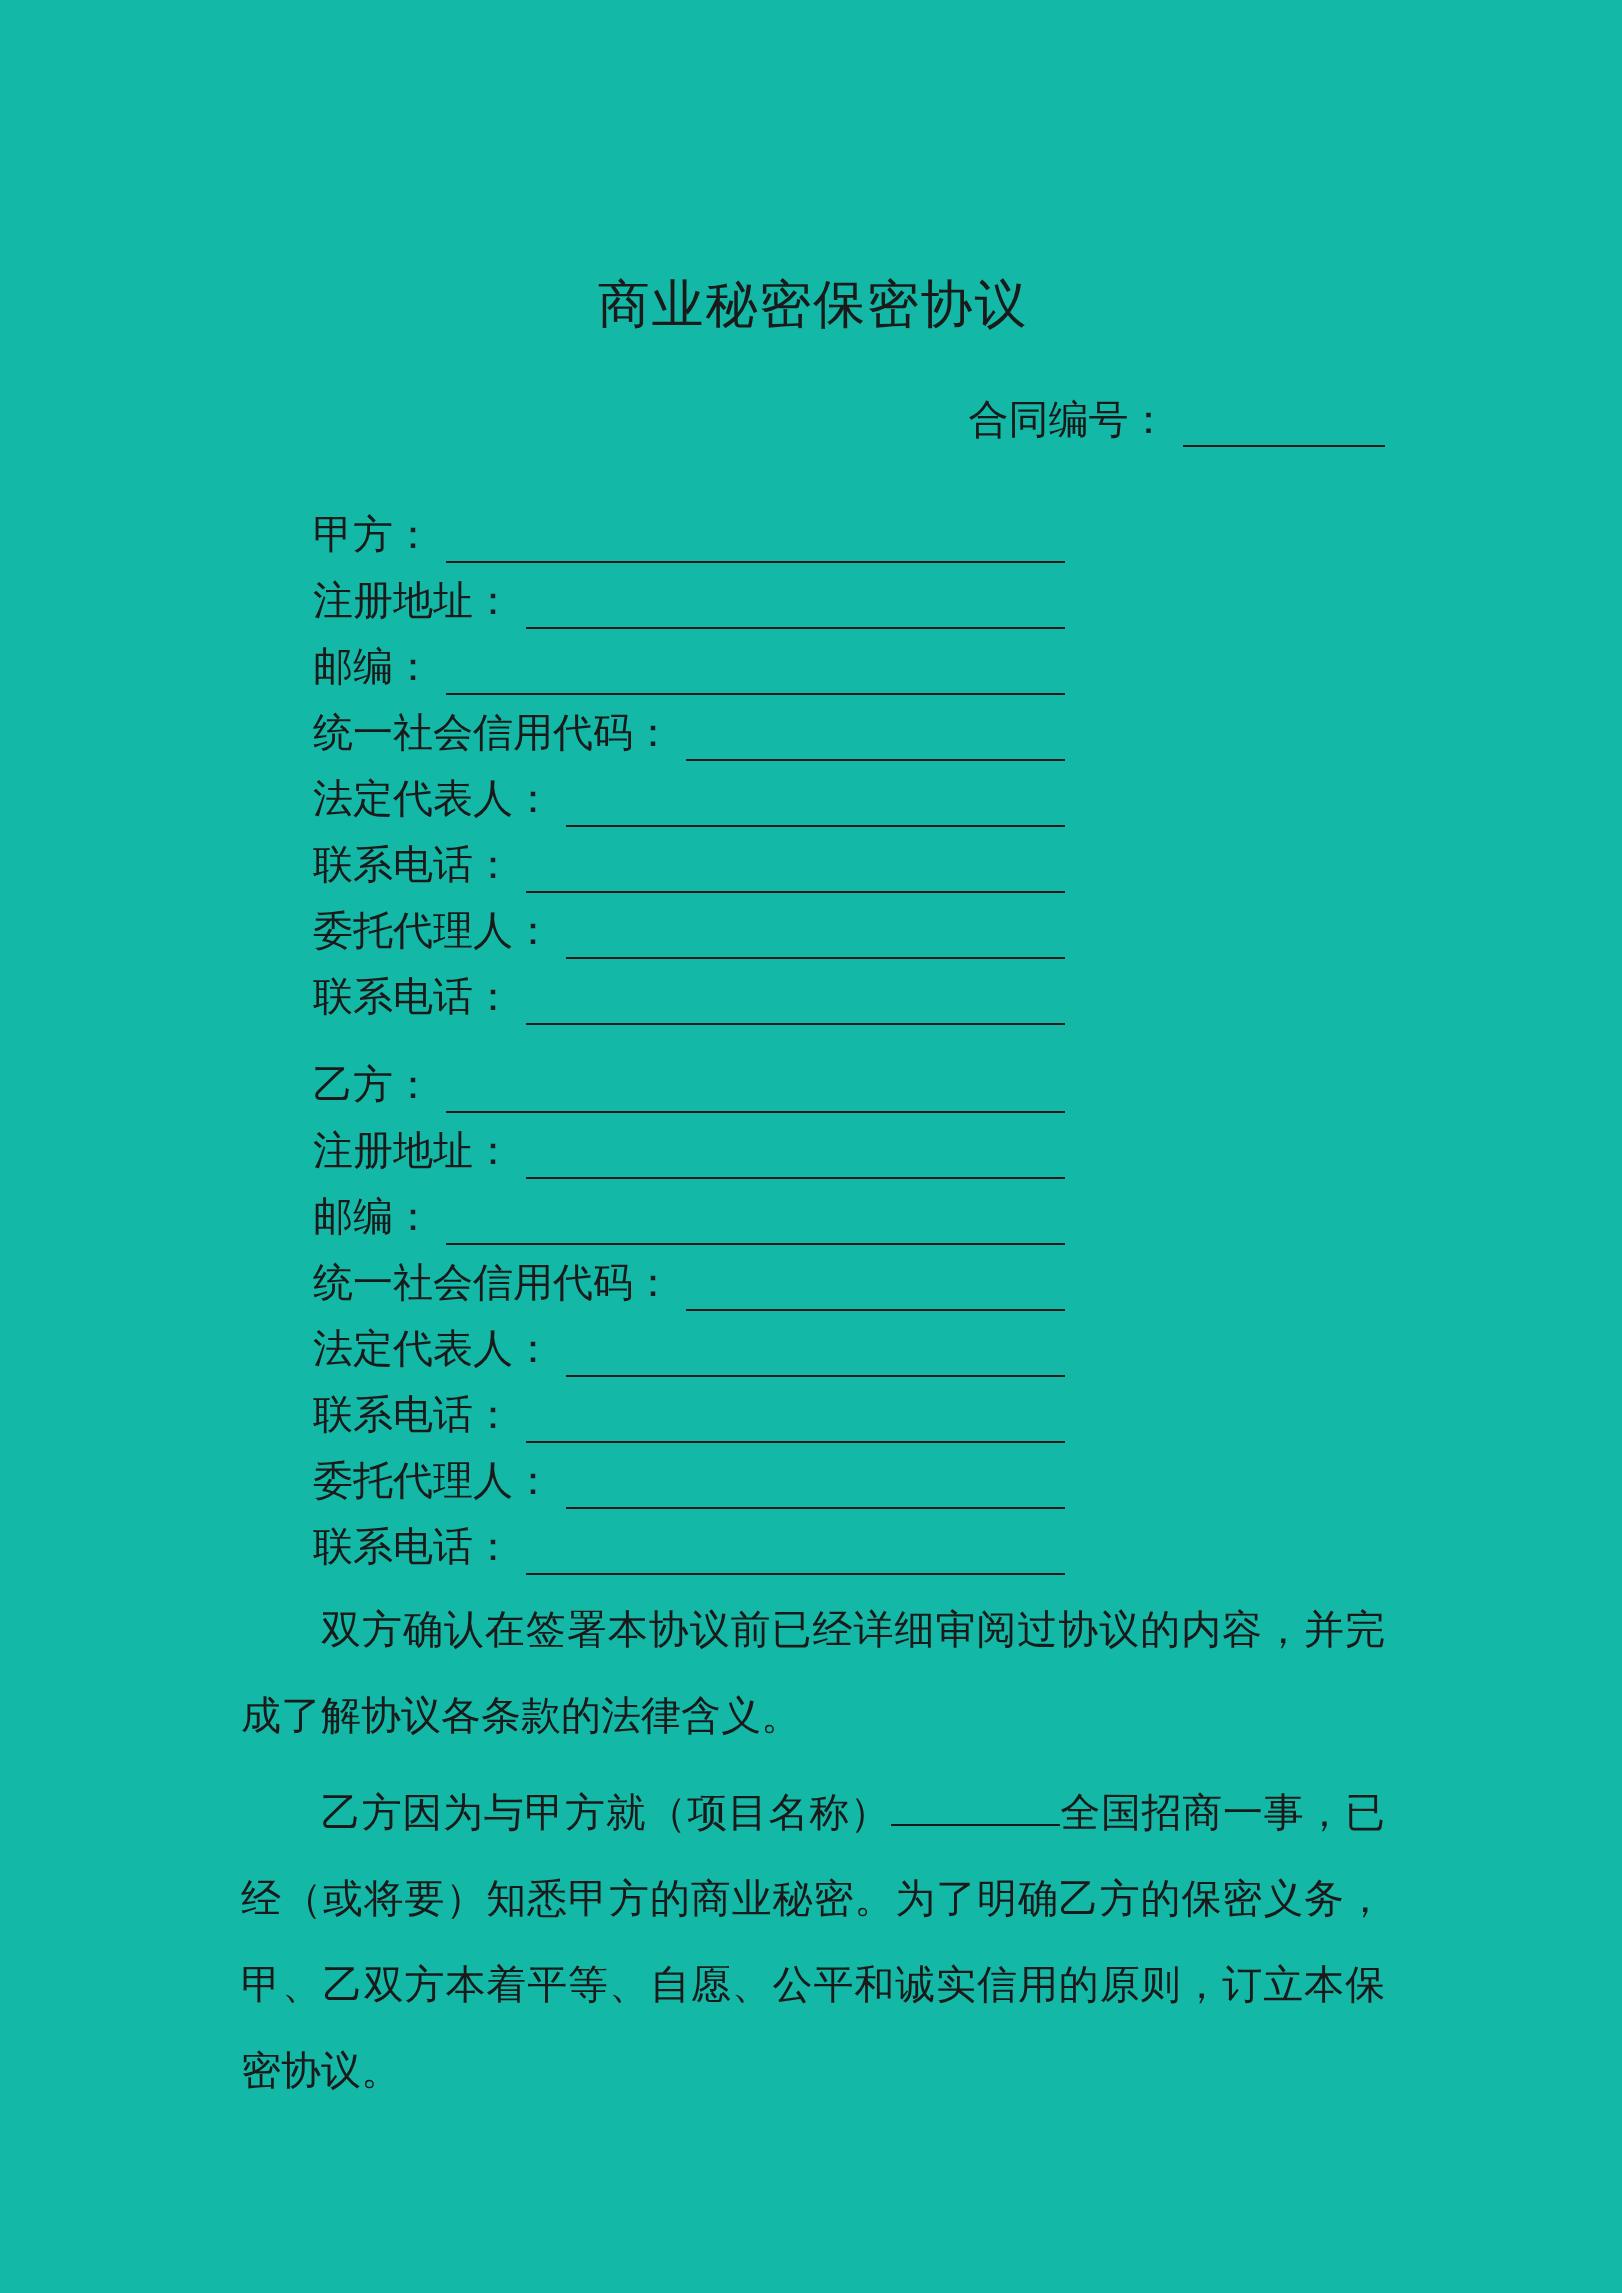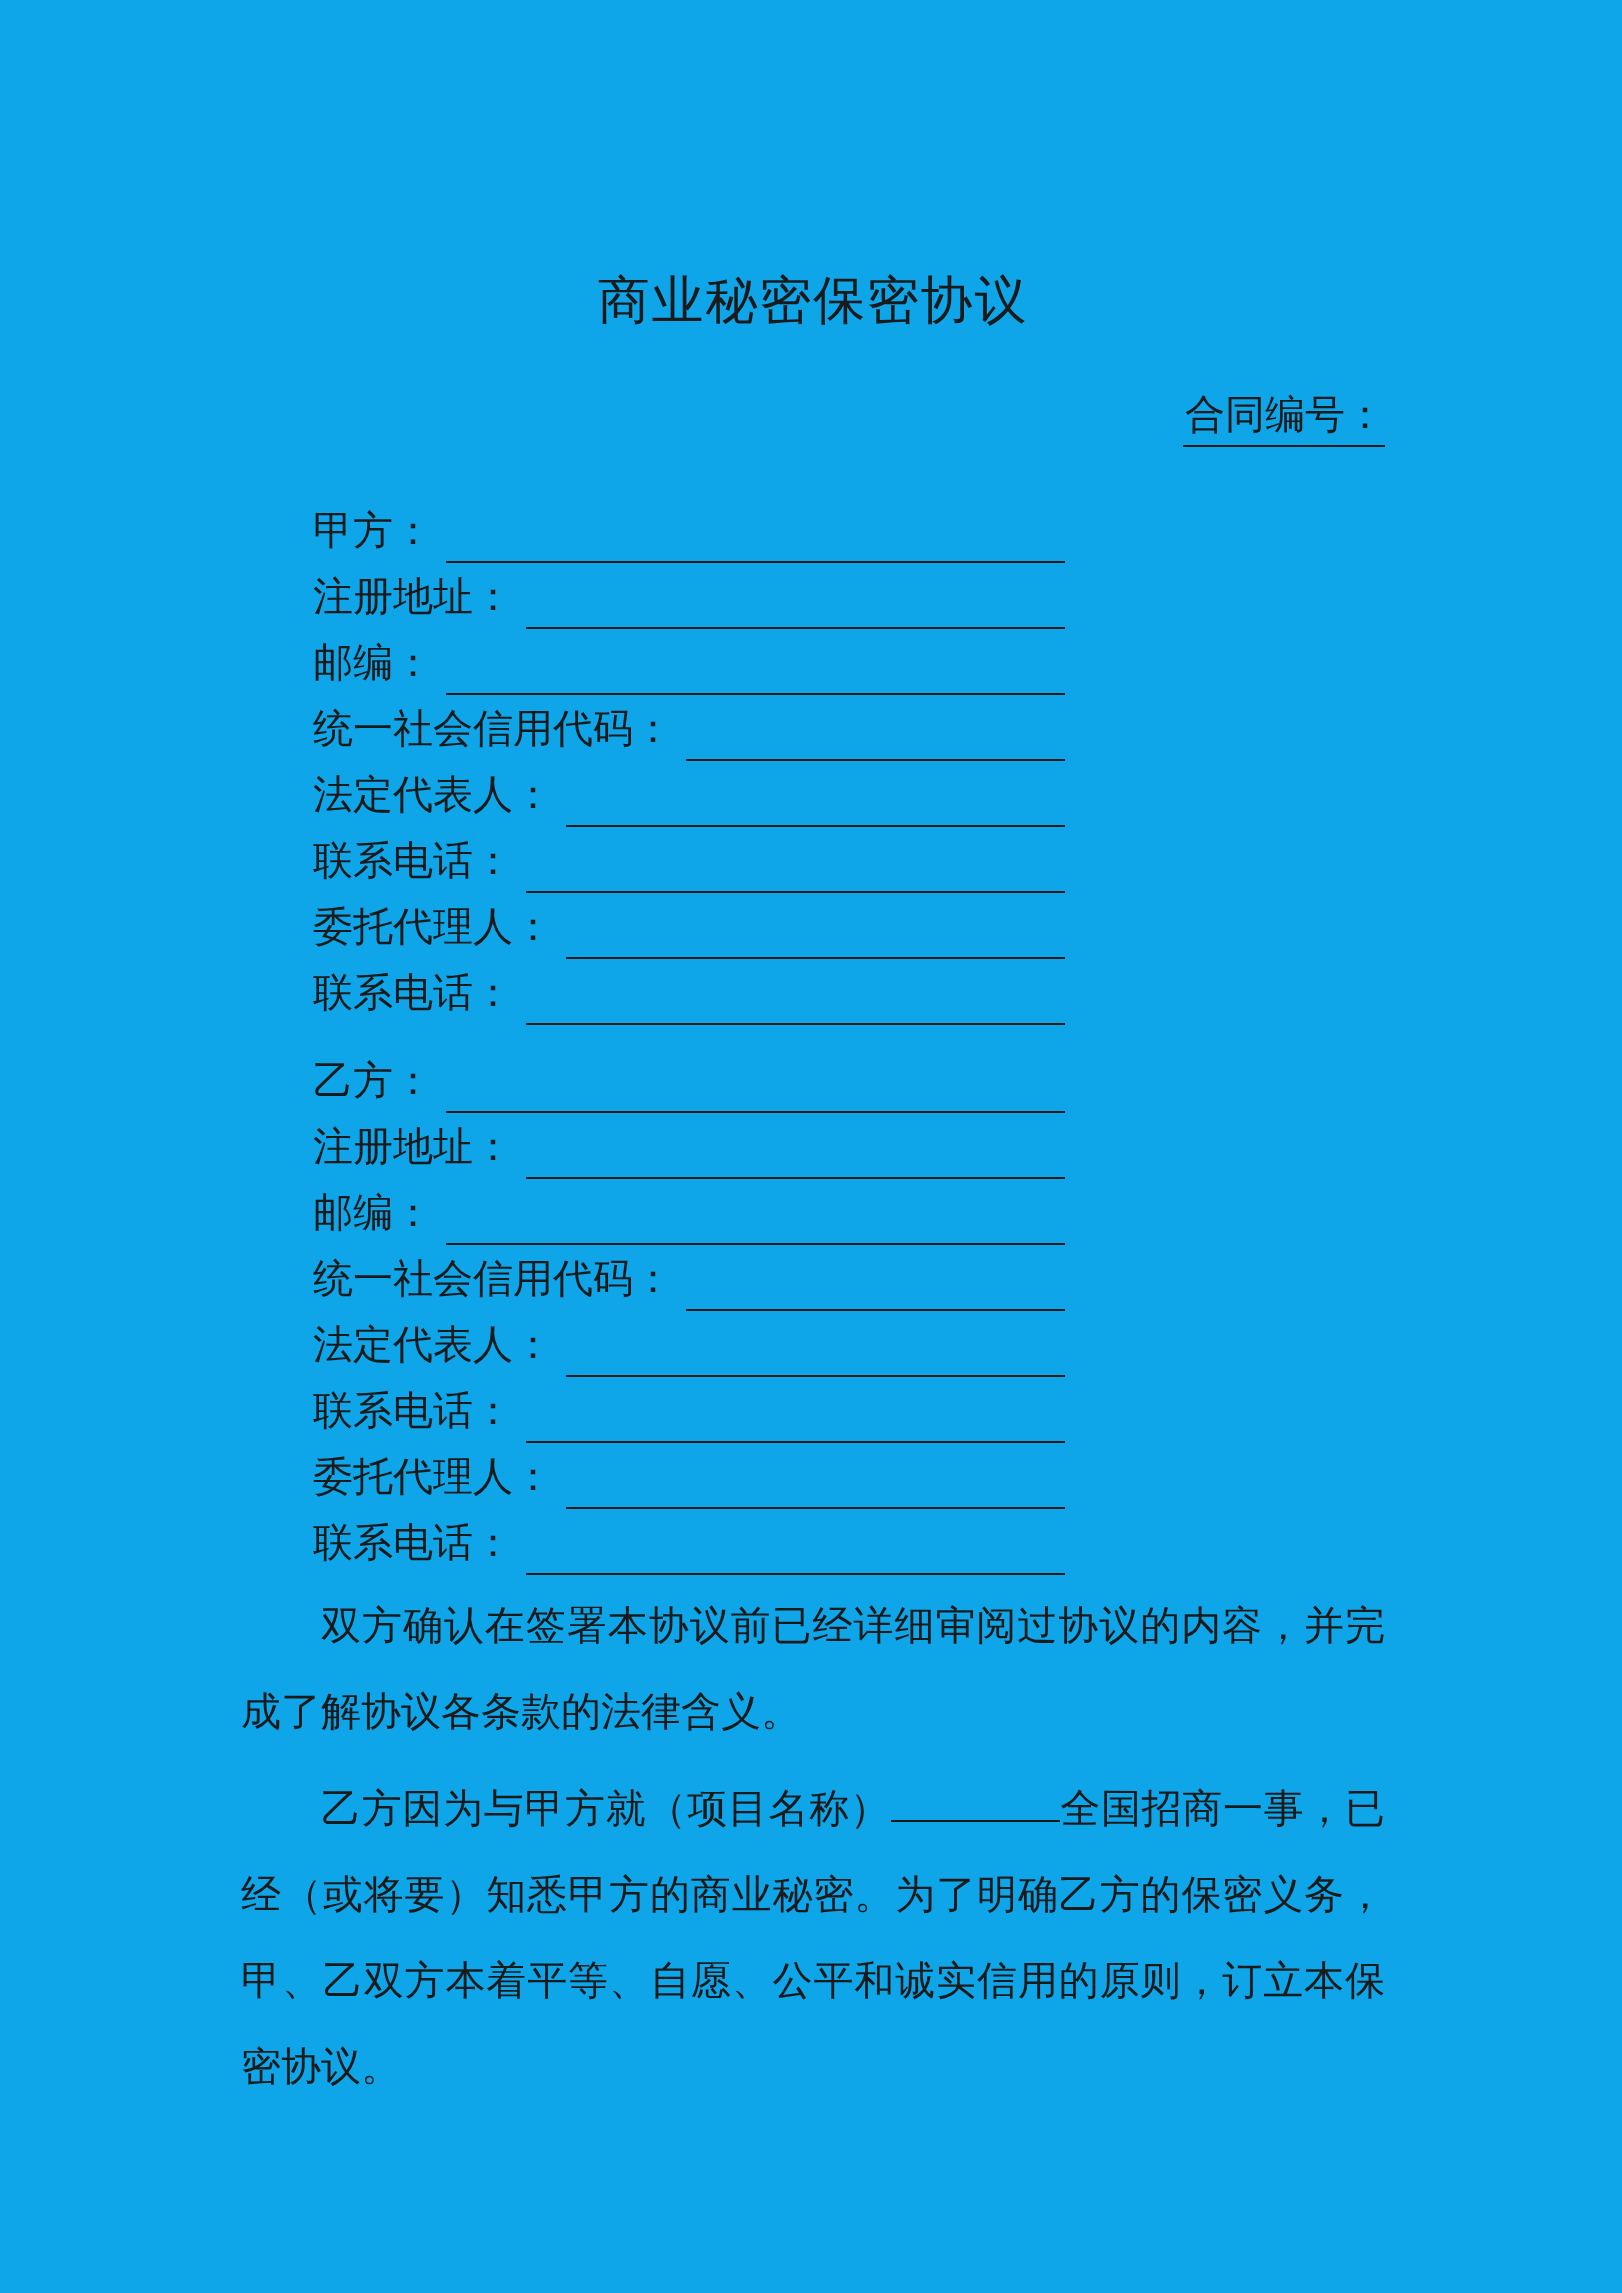"商业秘密保密协议" .page { background: #0ea5e9 -> #14b8a6; font-family: Liberation Mono, monospace -> Liberation Sans, sans-serif }
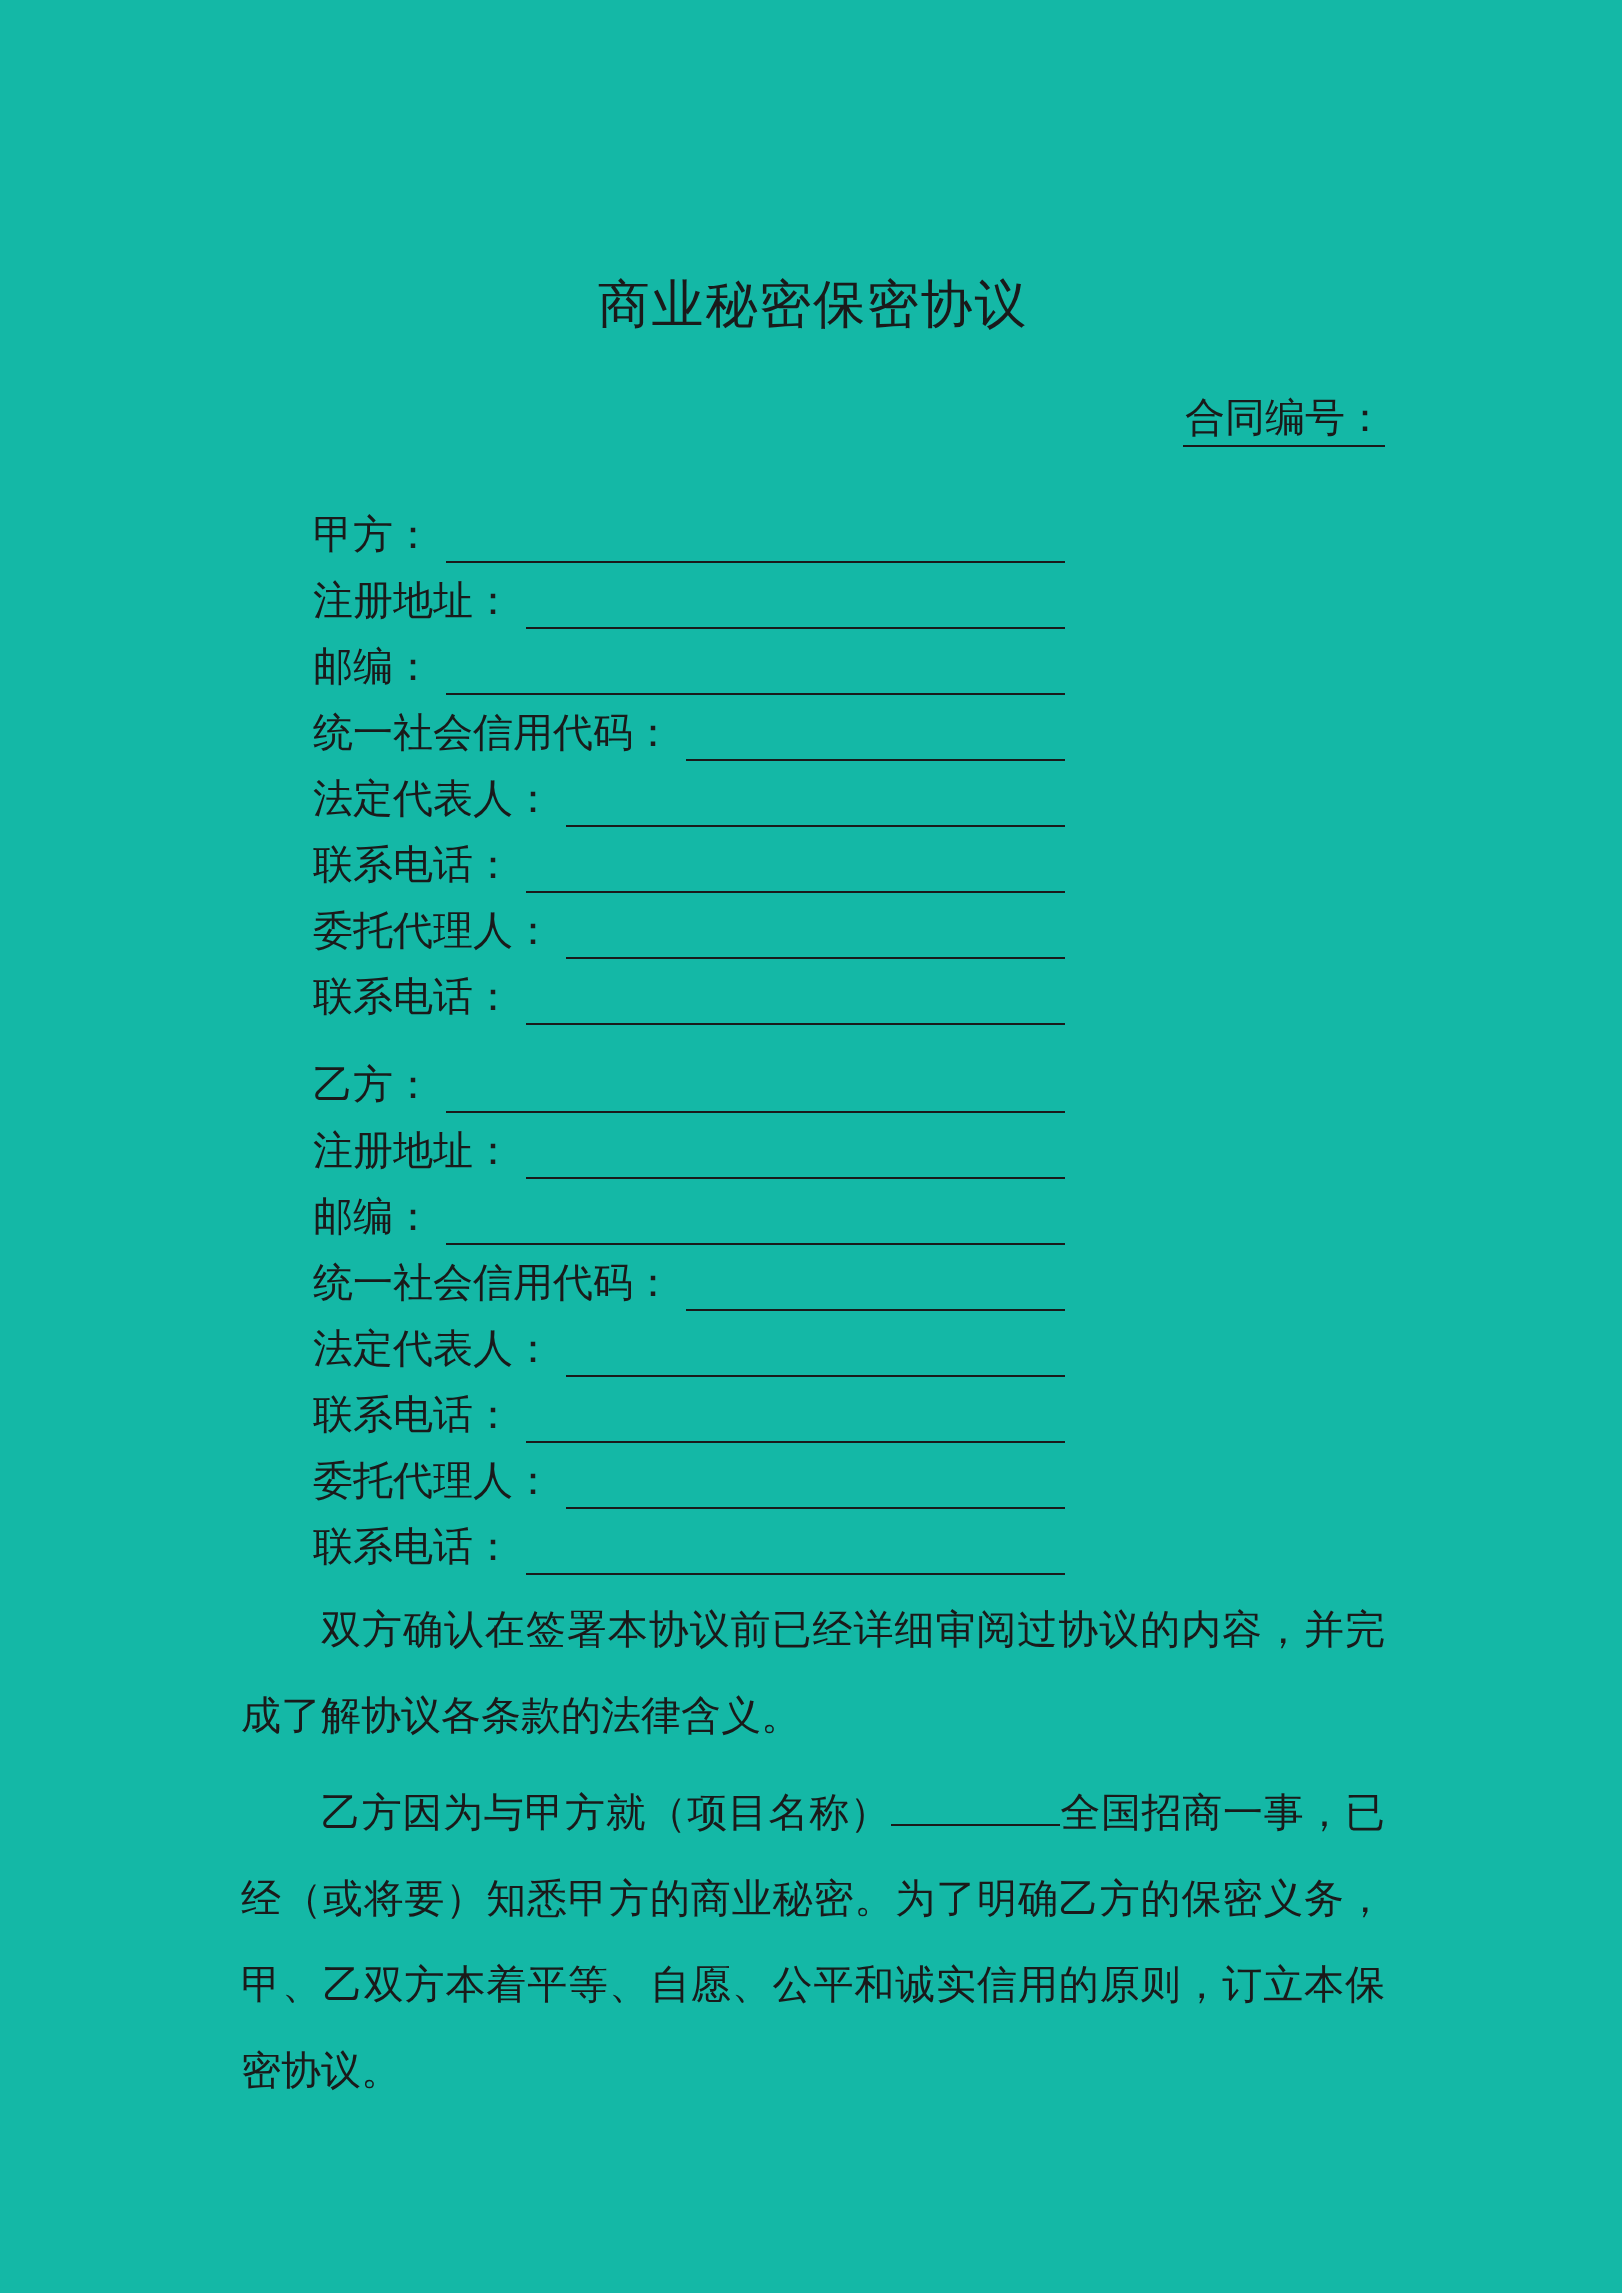"合同编号：" .contract-no-row { flex-direction: column -> none }
